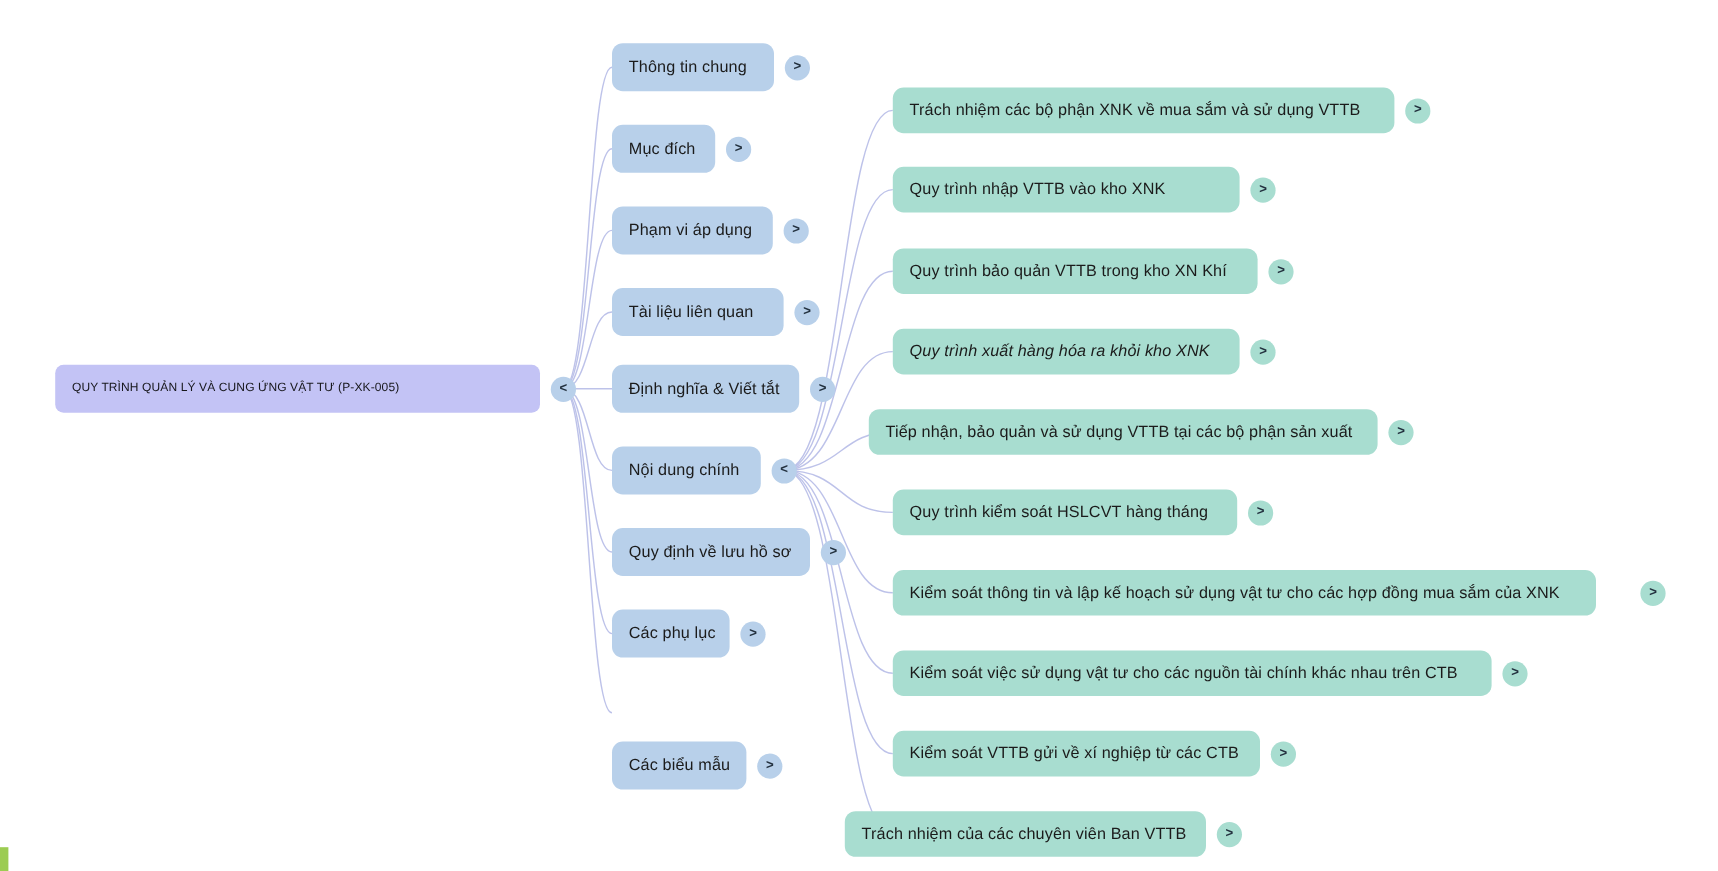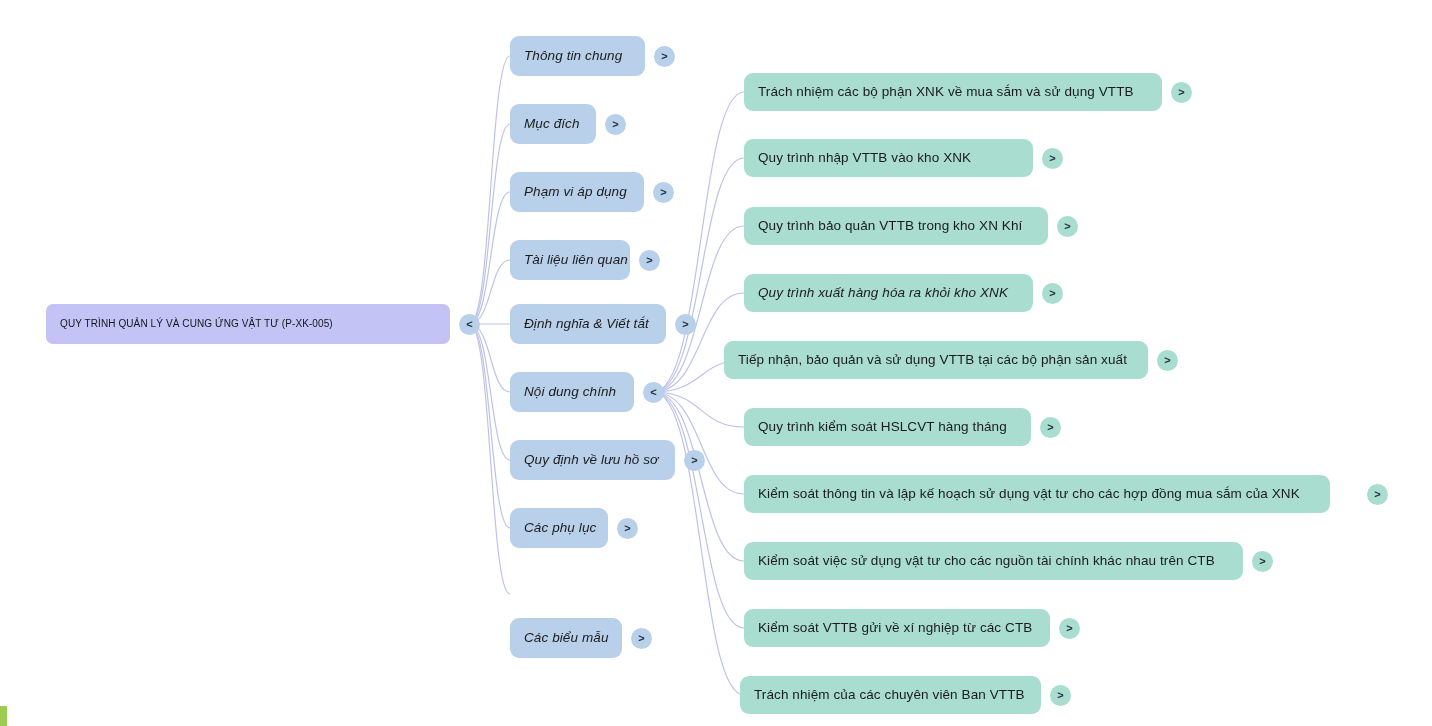"Thông tin chung" .lvl2 .node-box { font-style: italic -> none }
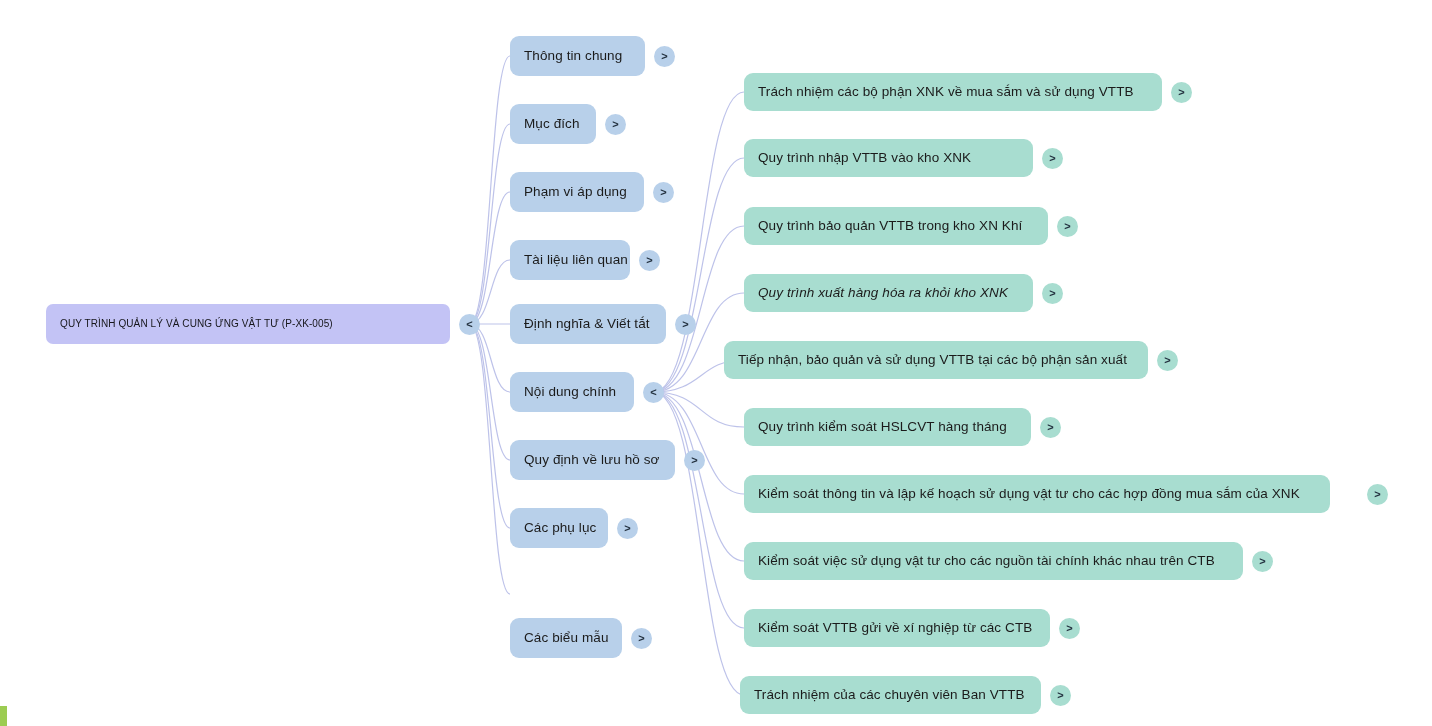"Tài liệu liên quan" div.node-box { width: 120px -> 143px }
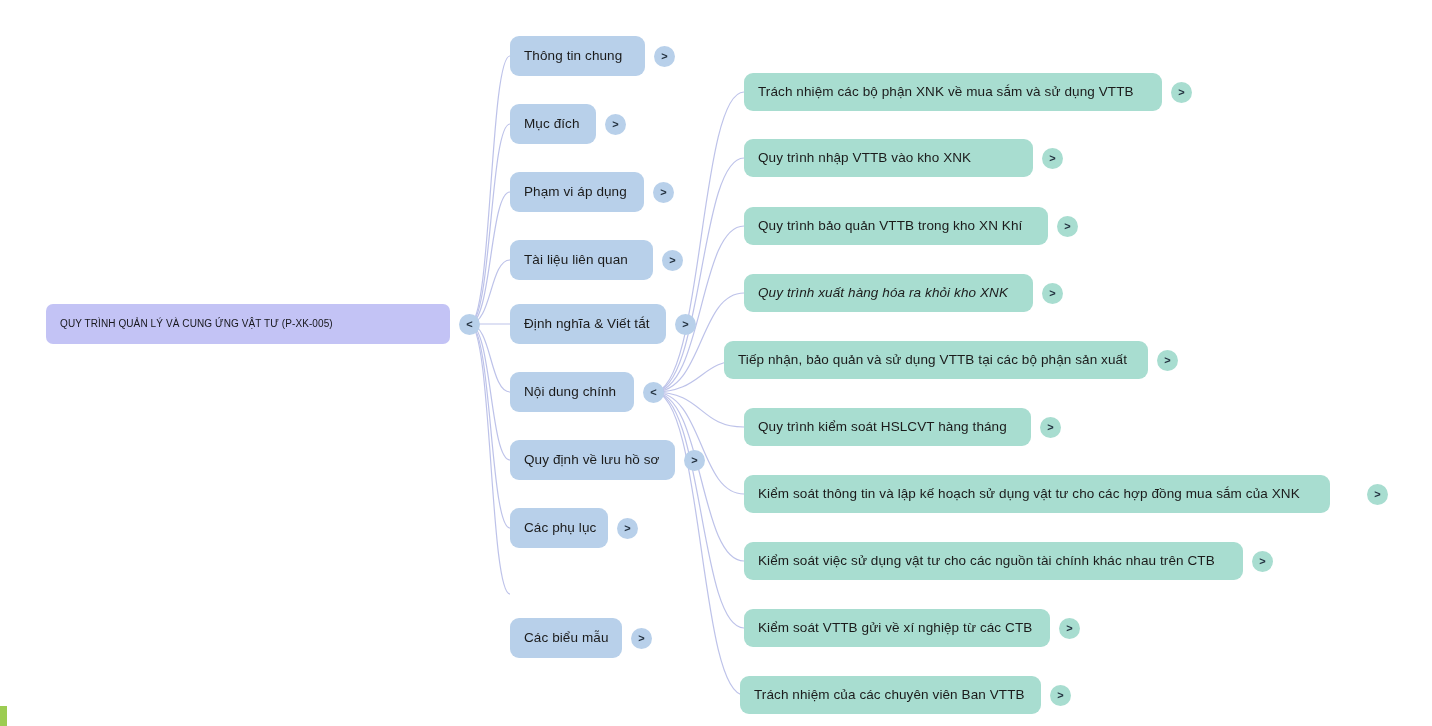"Trách nhiệm của các chuyên" div.node { left: 740px -> 704px }
